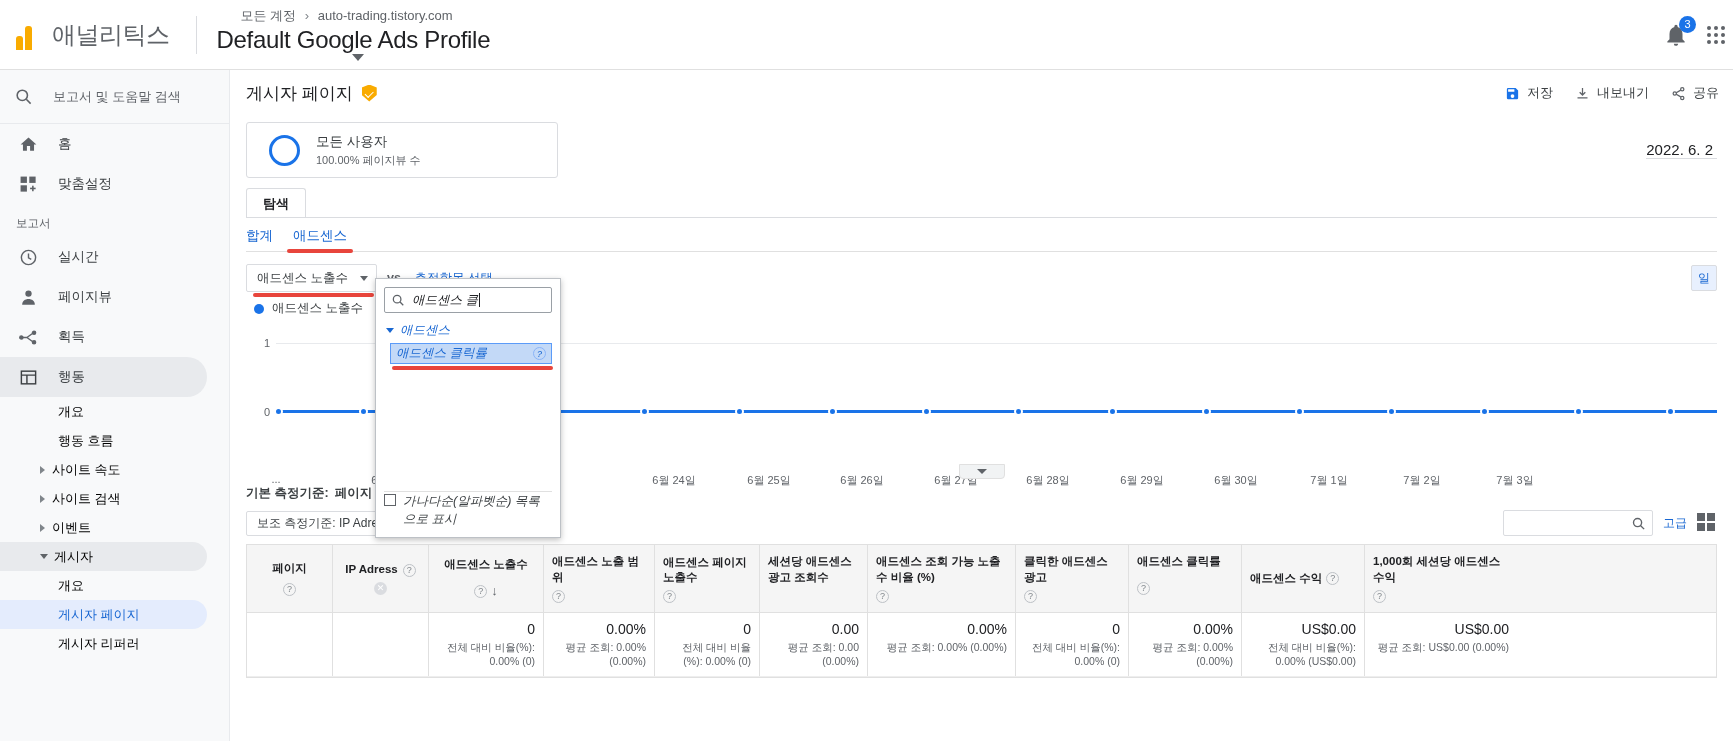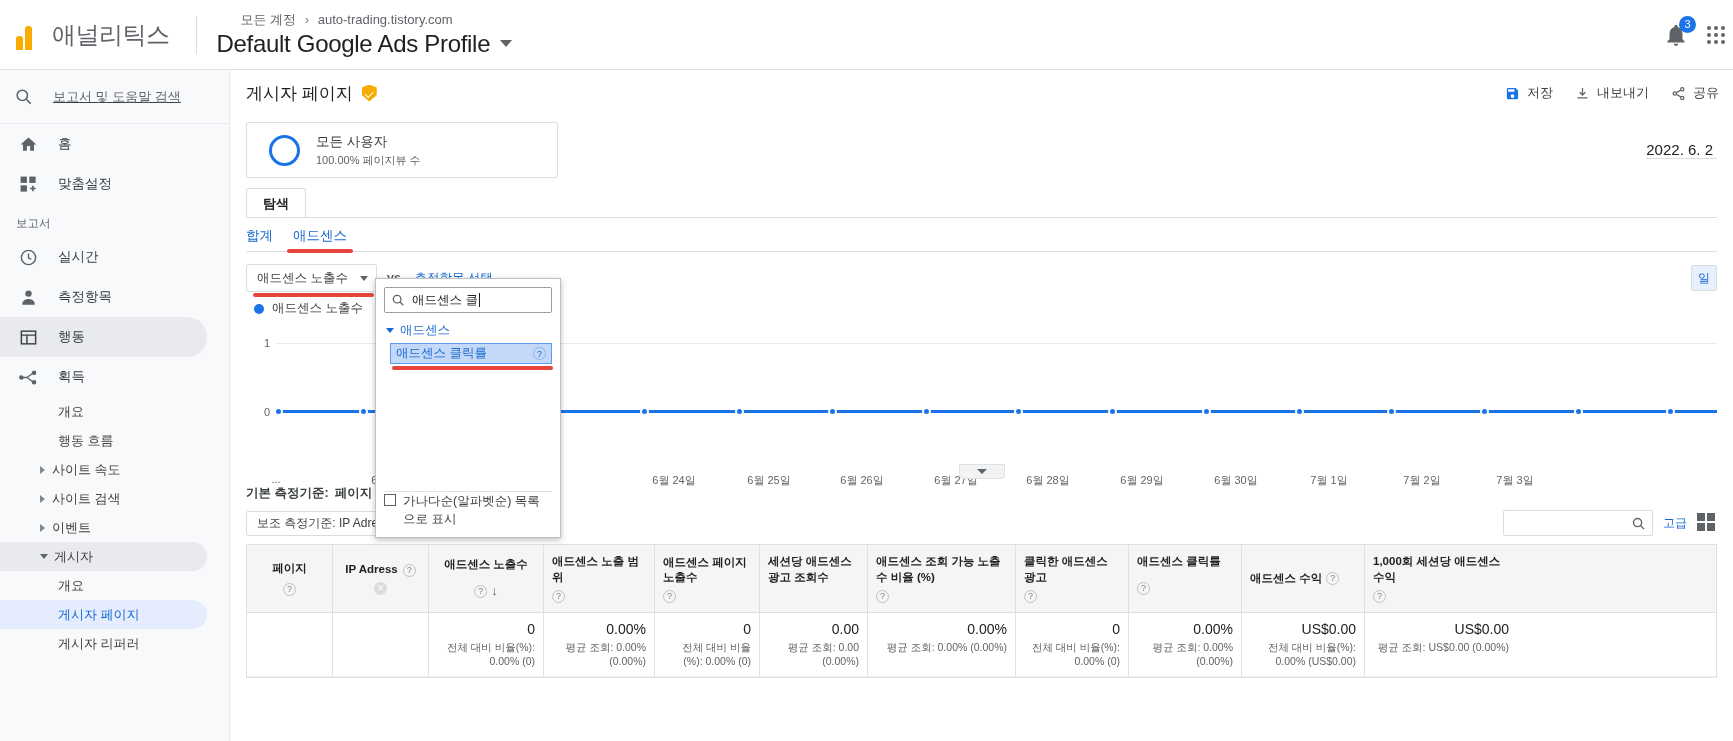"Default Google Ads Profile" .profile-title { flex-direction: none -> column }
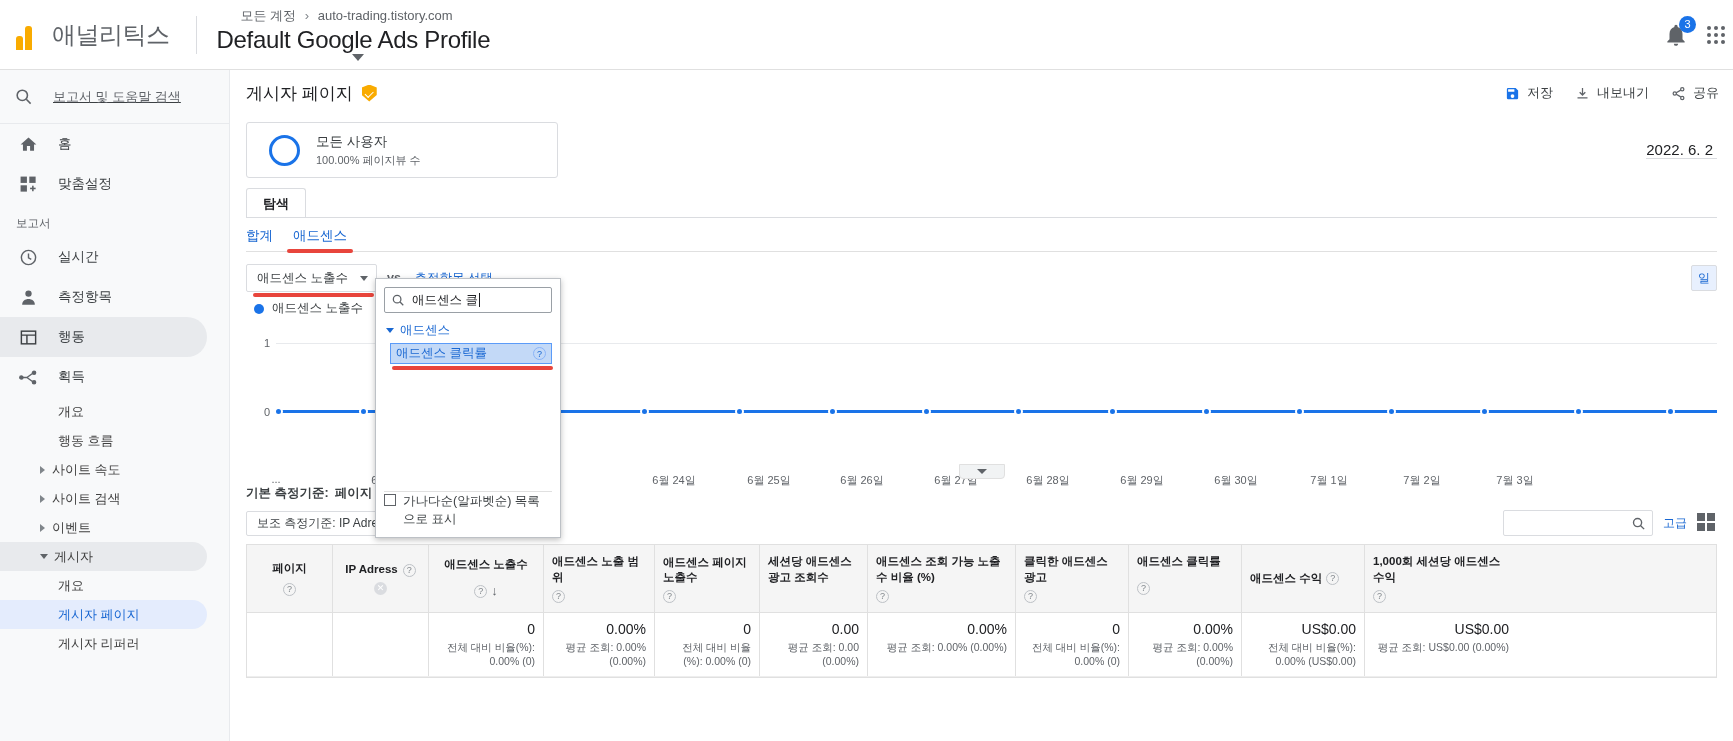"보고서 및 도움말 검색" .side-search { text-decoration: underline -> none }
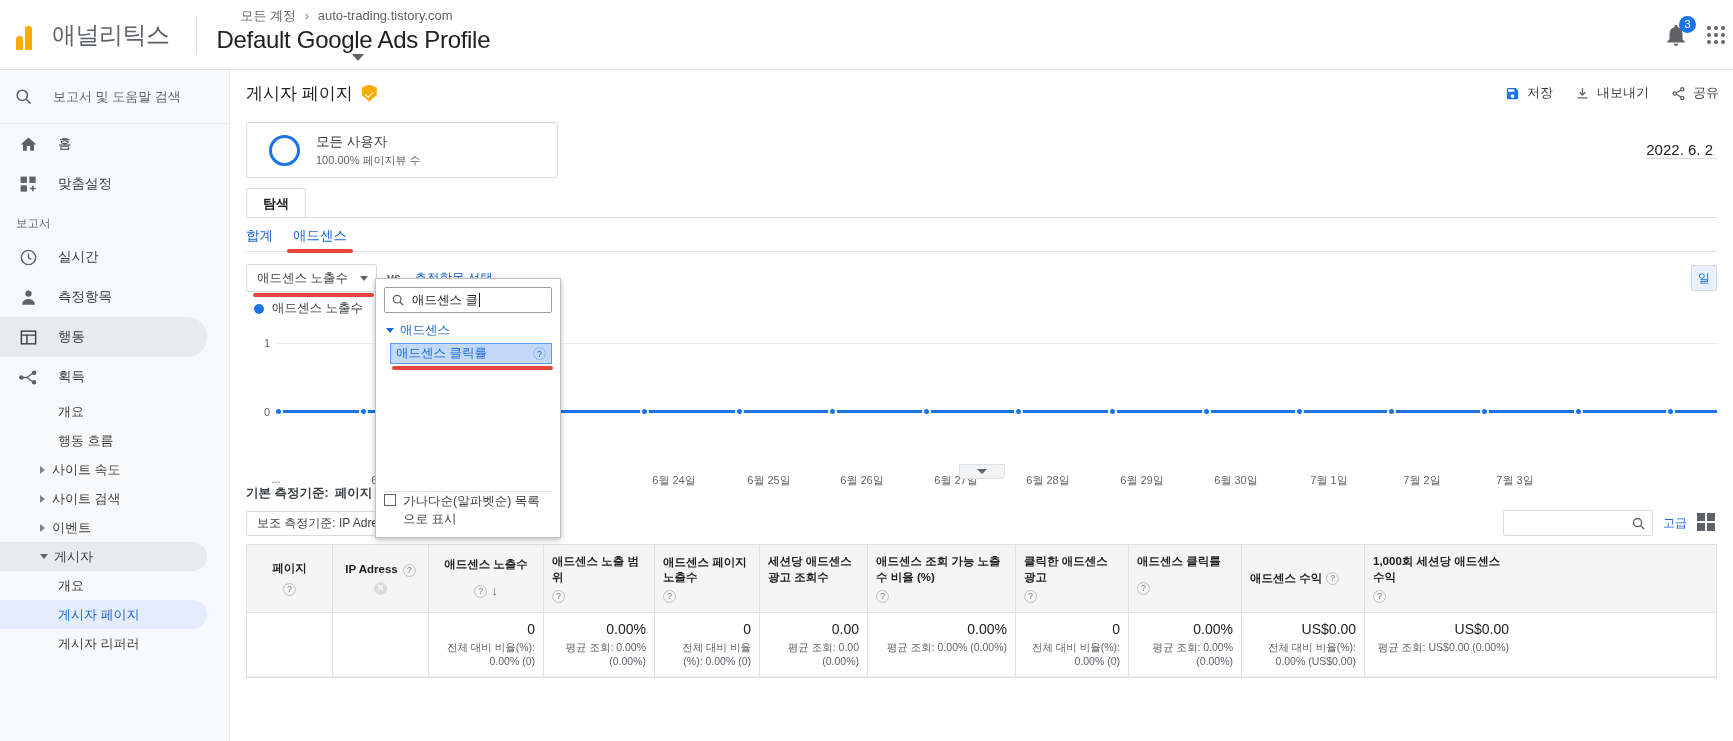"측정항목" span { text: 측정항목 -> 페이지뷰 }
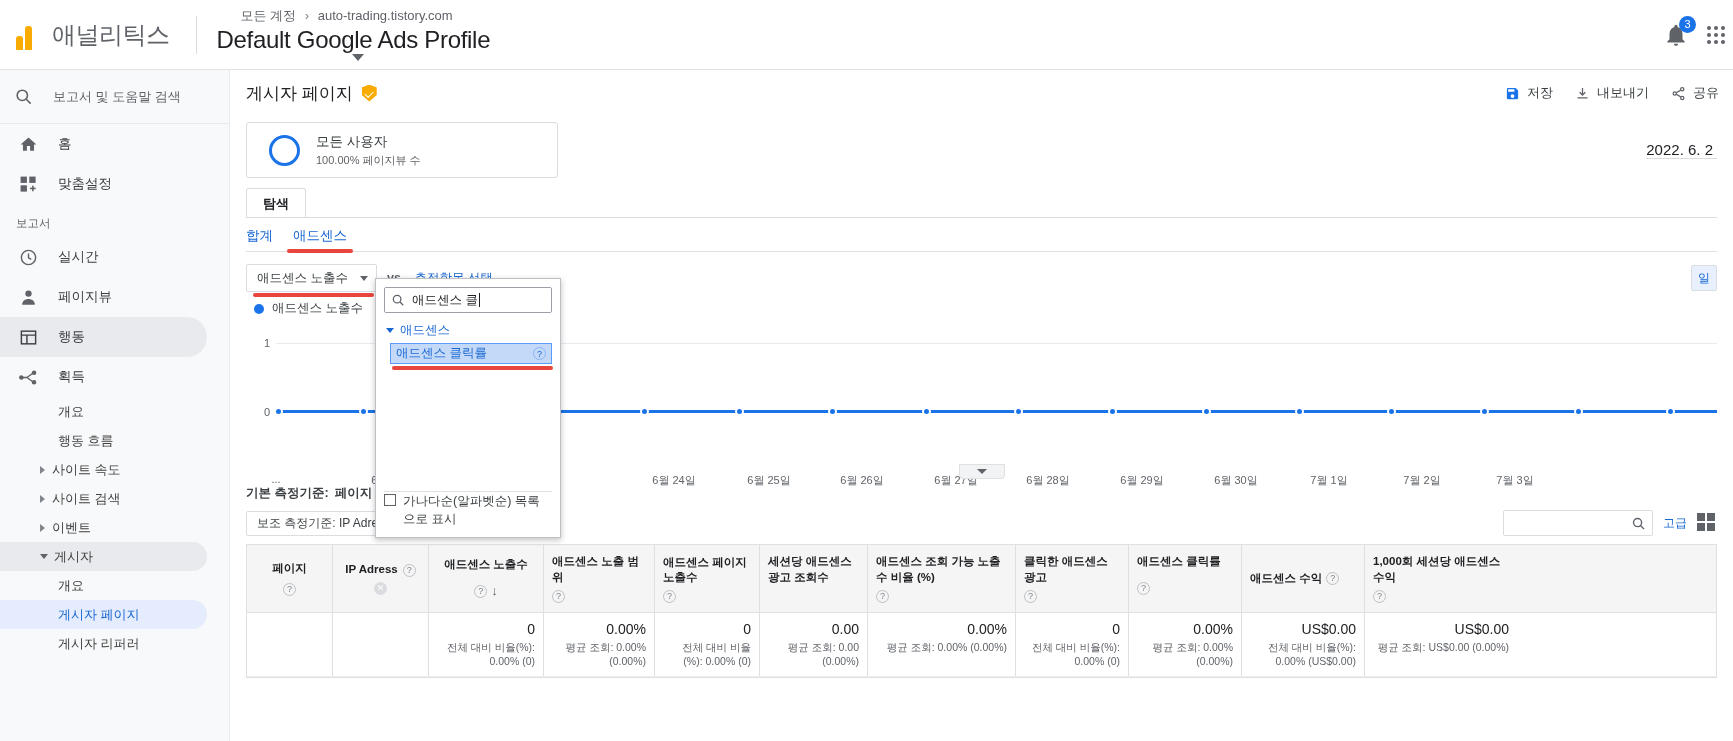"애드센스 클" .dropdown { font-style: none -> italic }
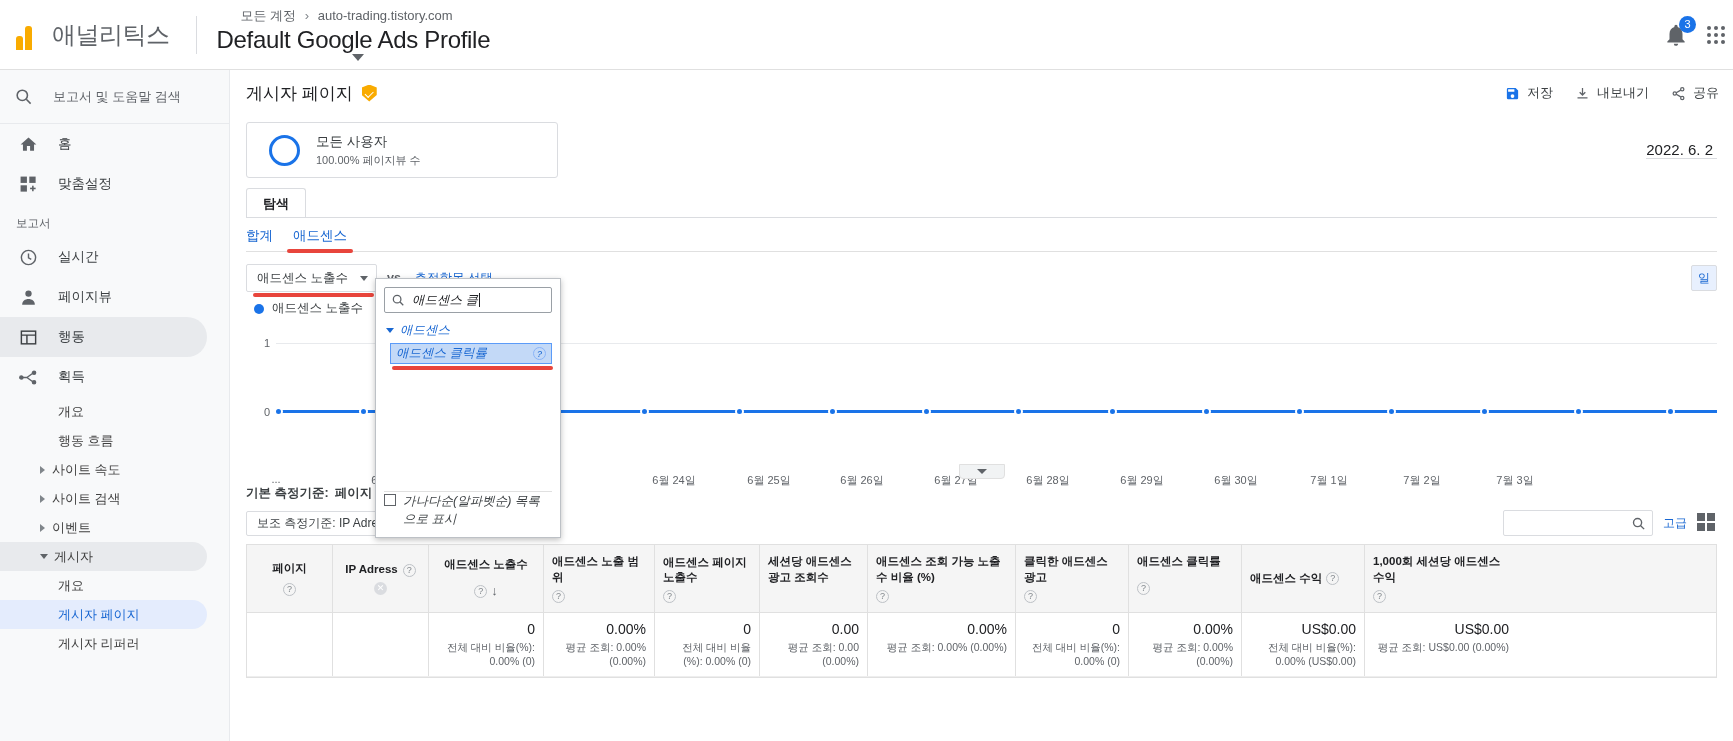"행동" div.nav-item { order: before "획득" -> after "획득" }
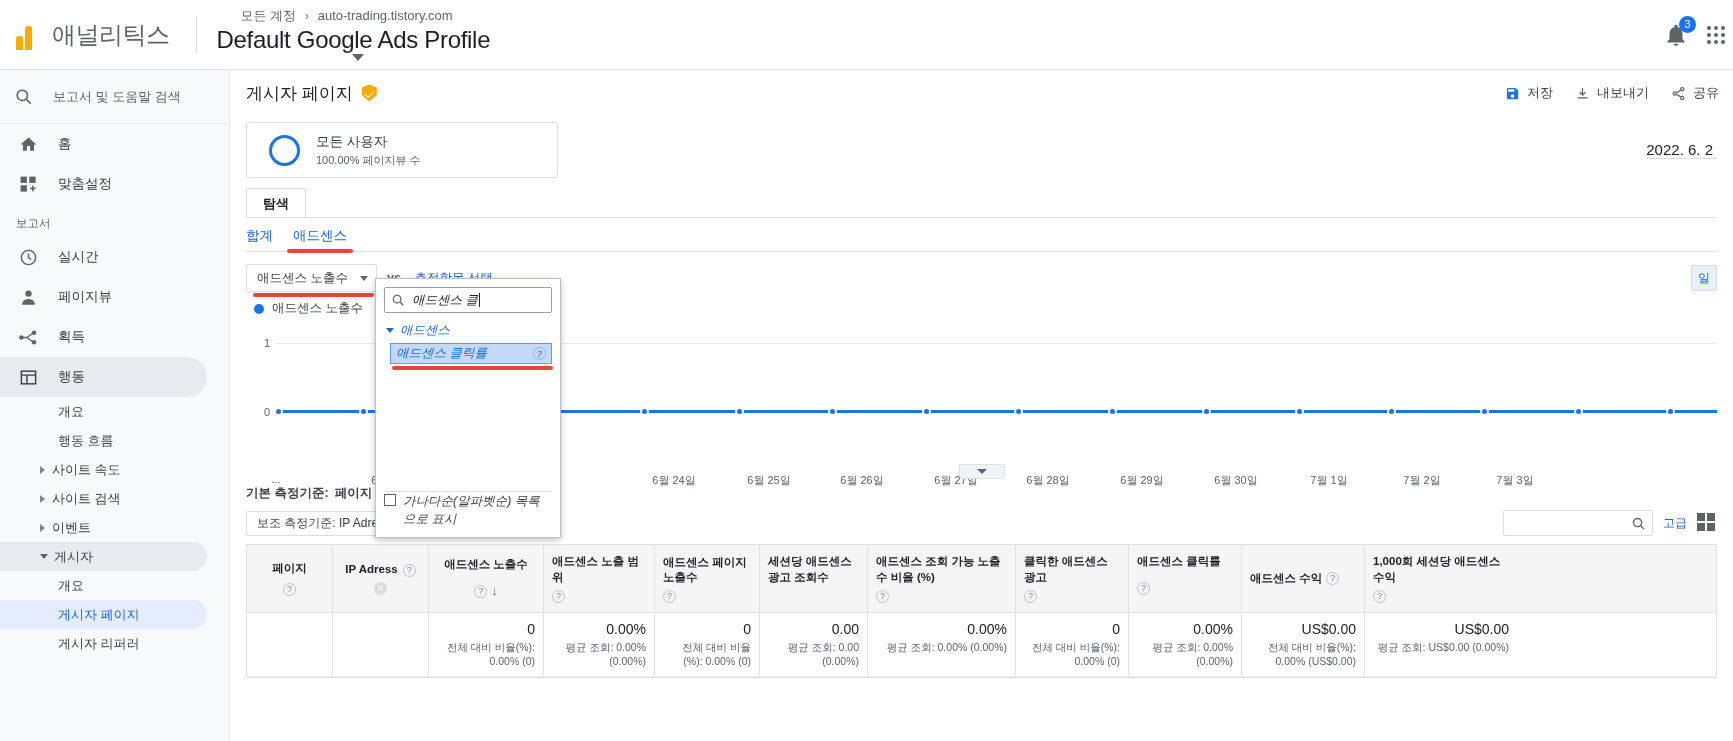"개요" .sub-item { color: #404040 -> #000000 }
